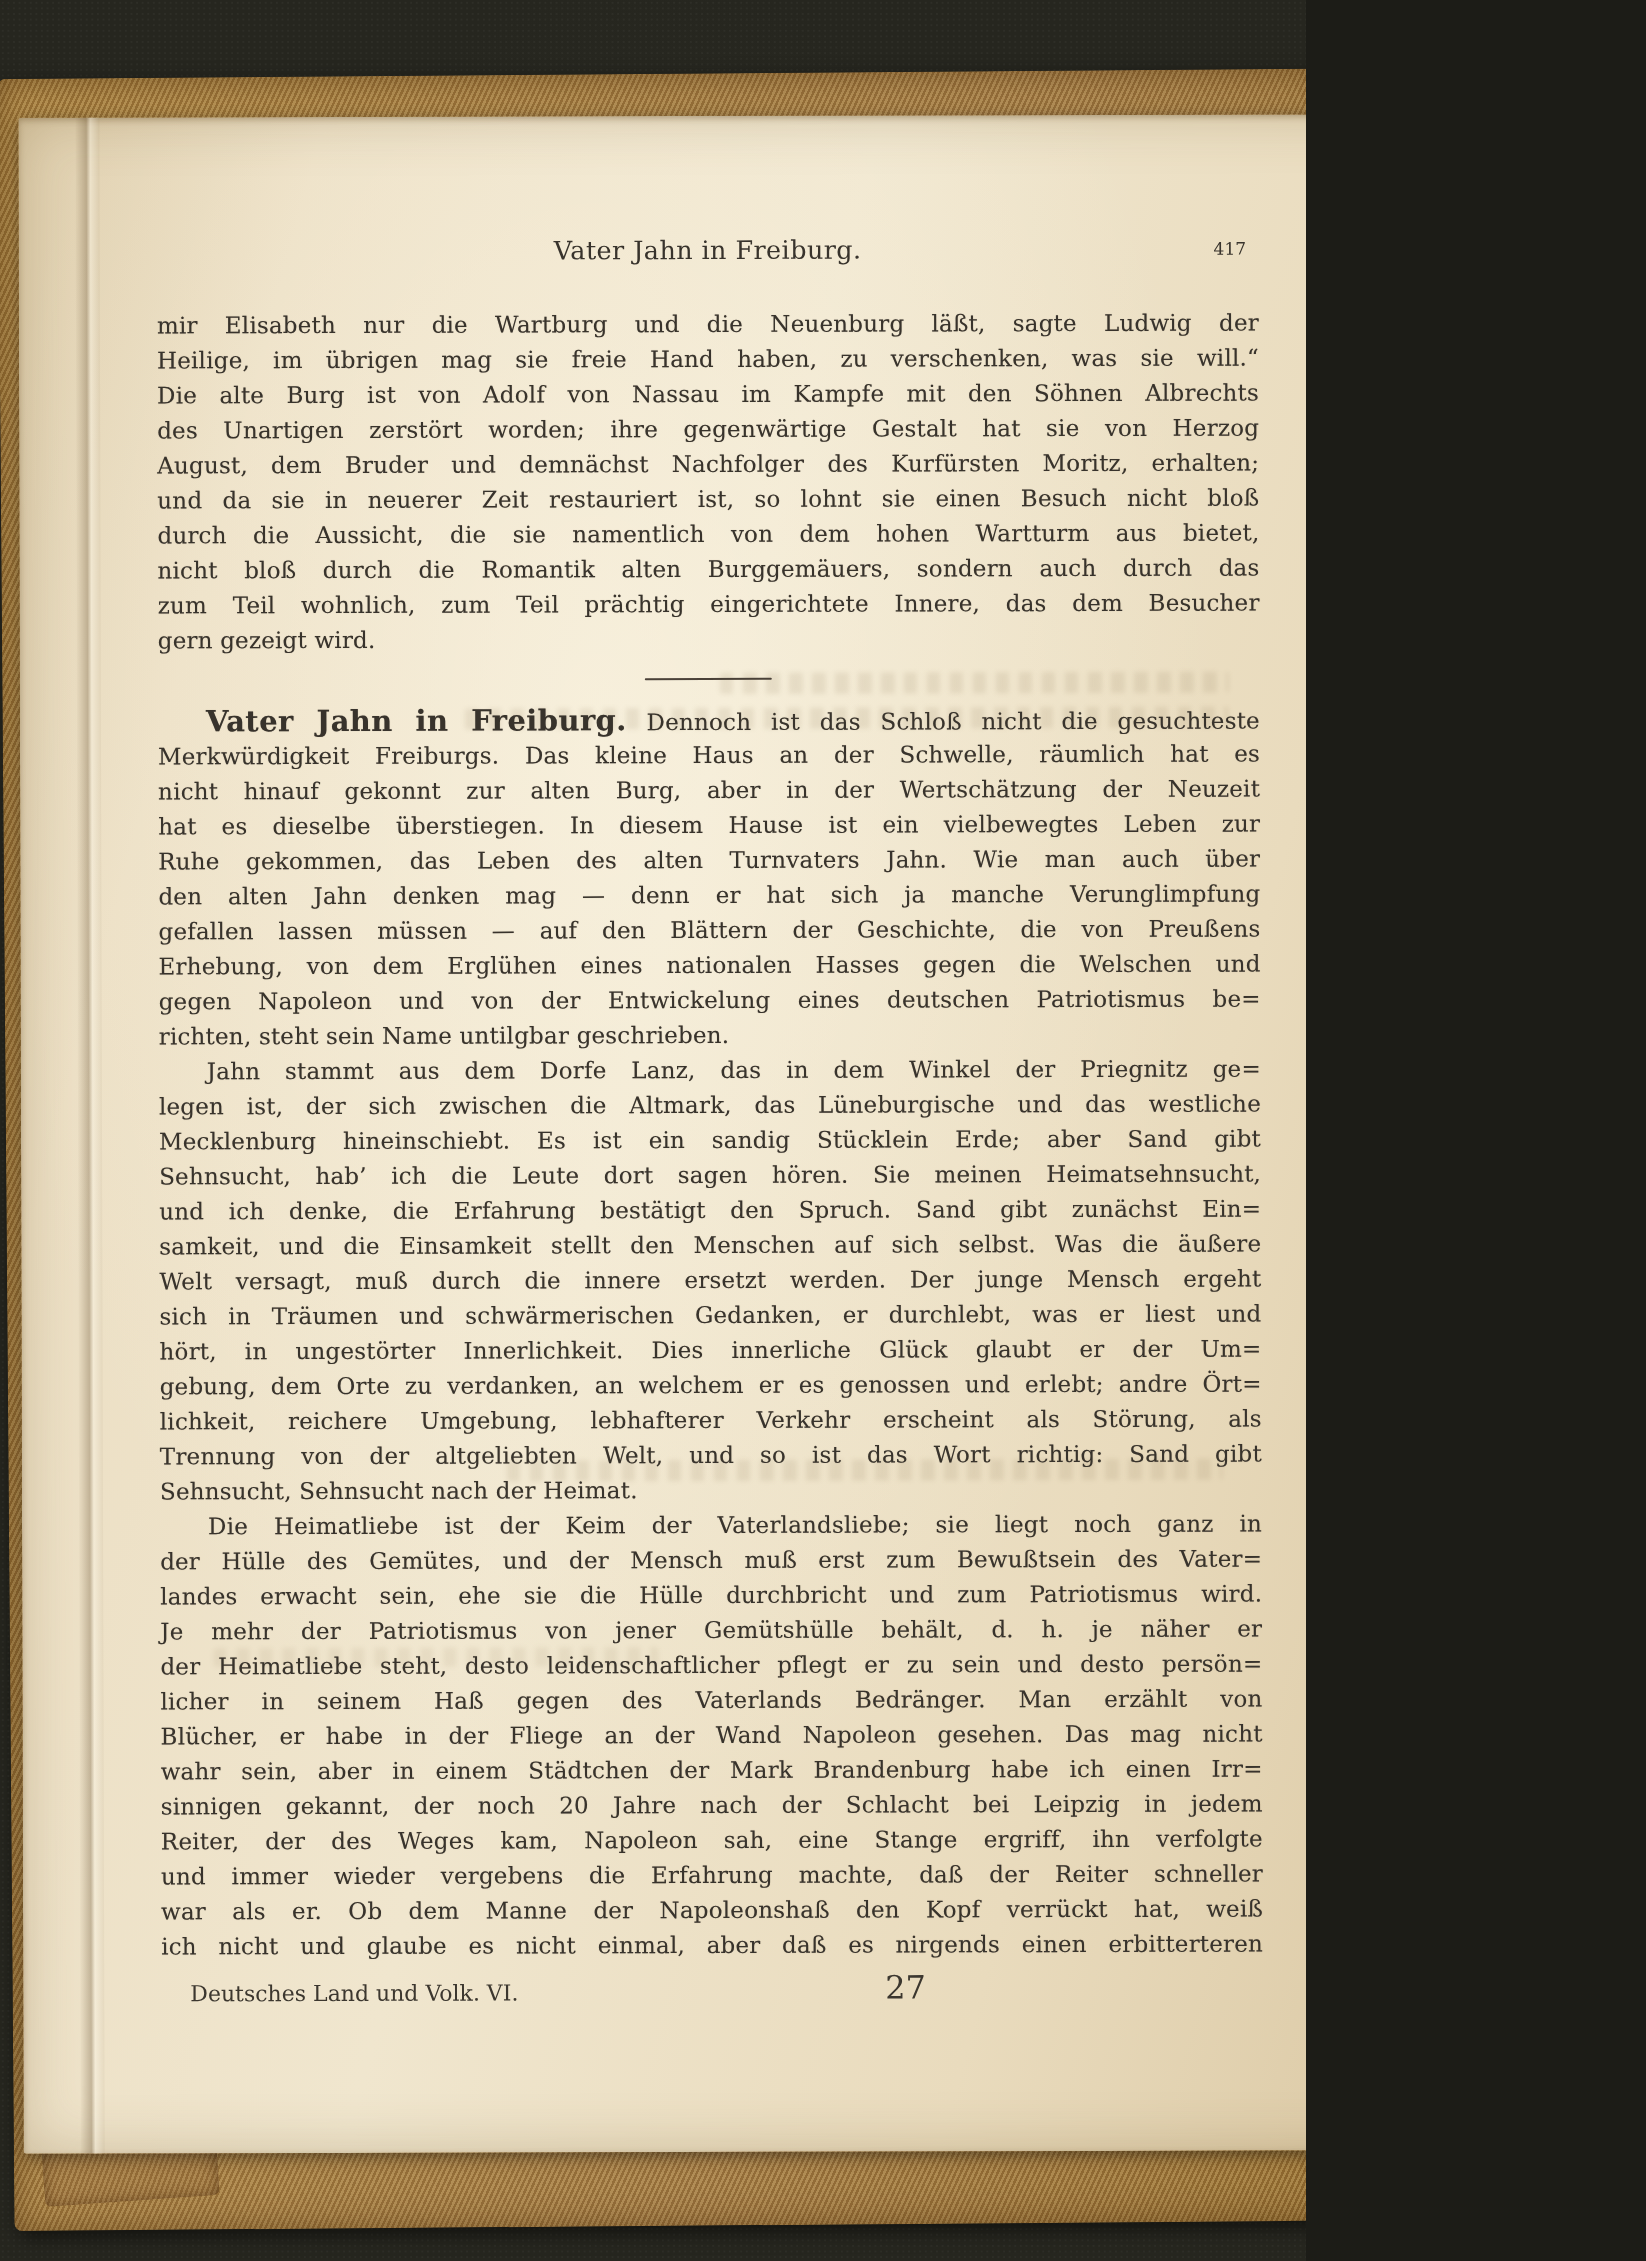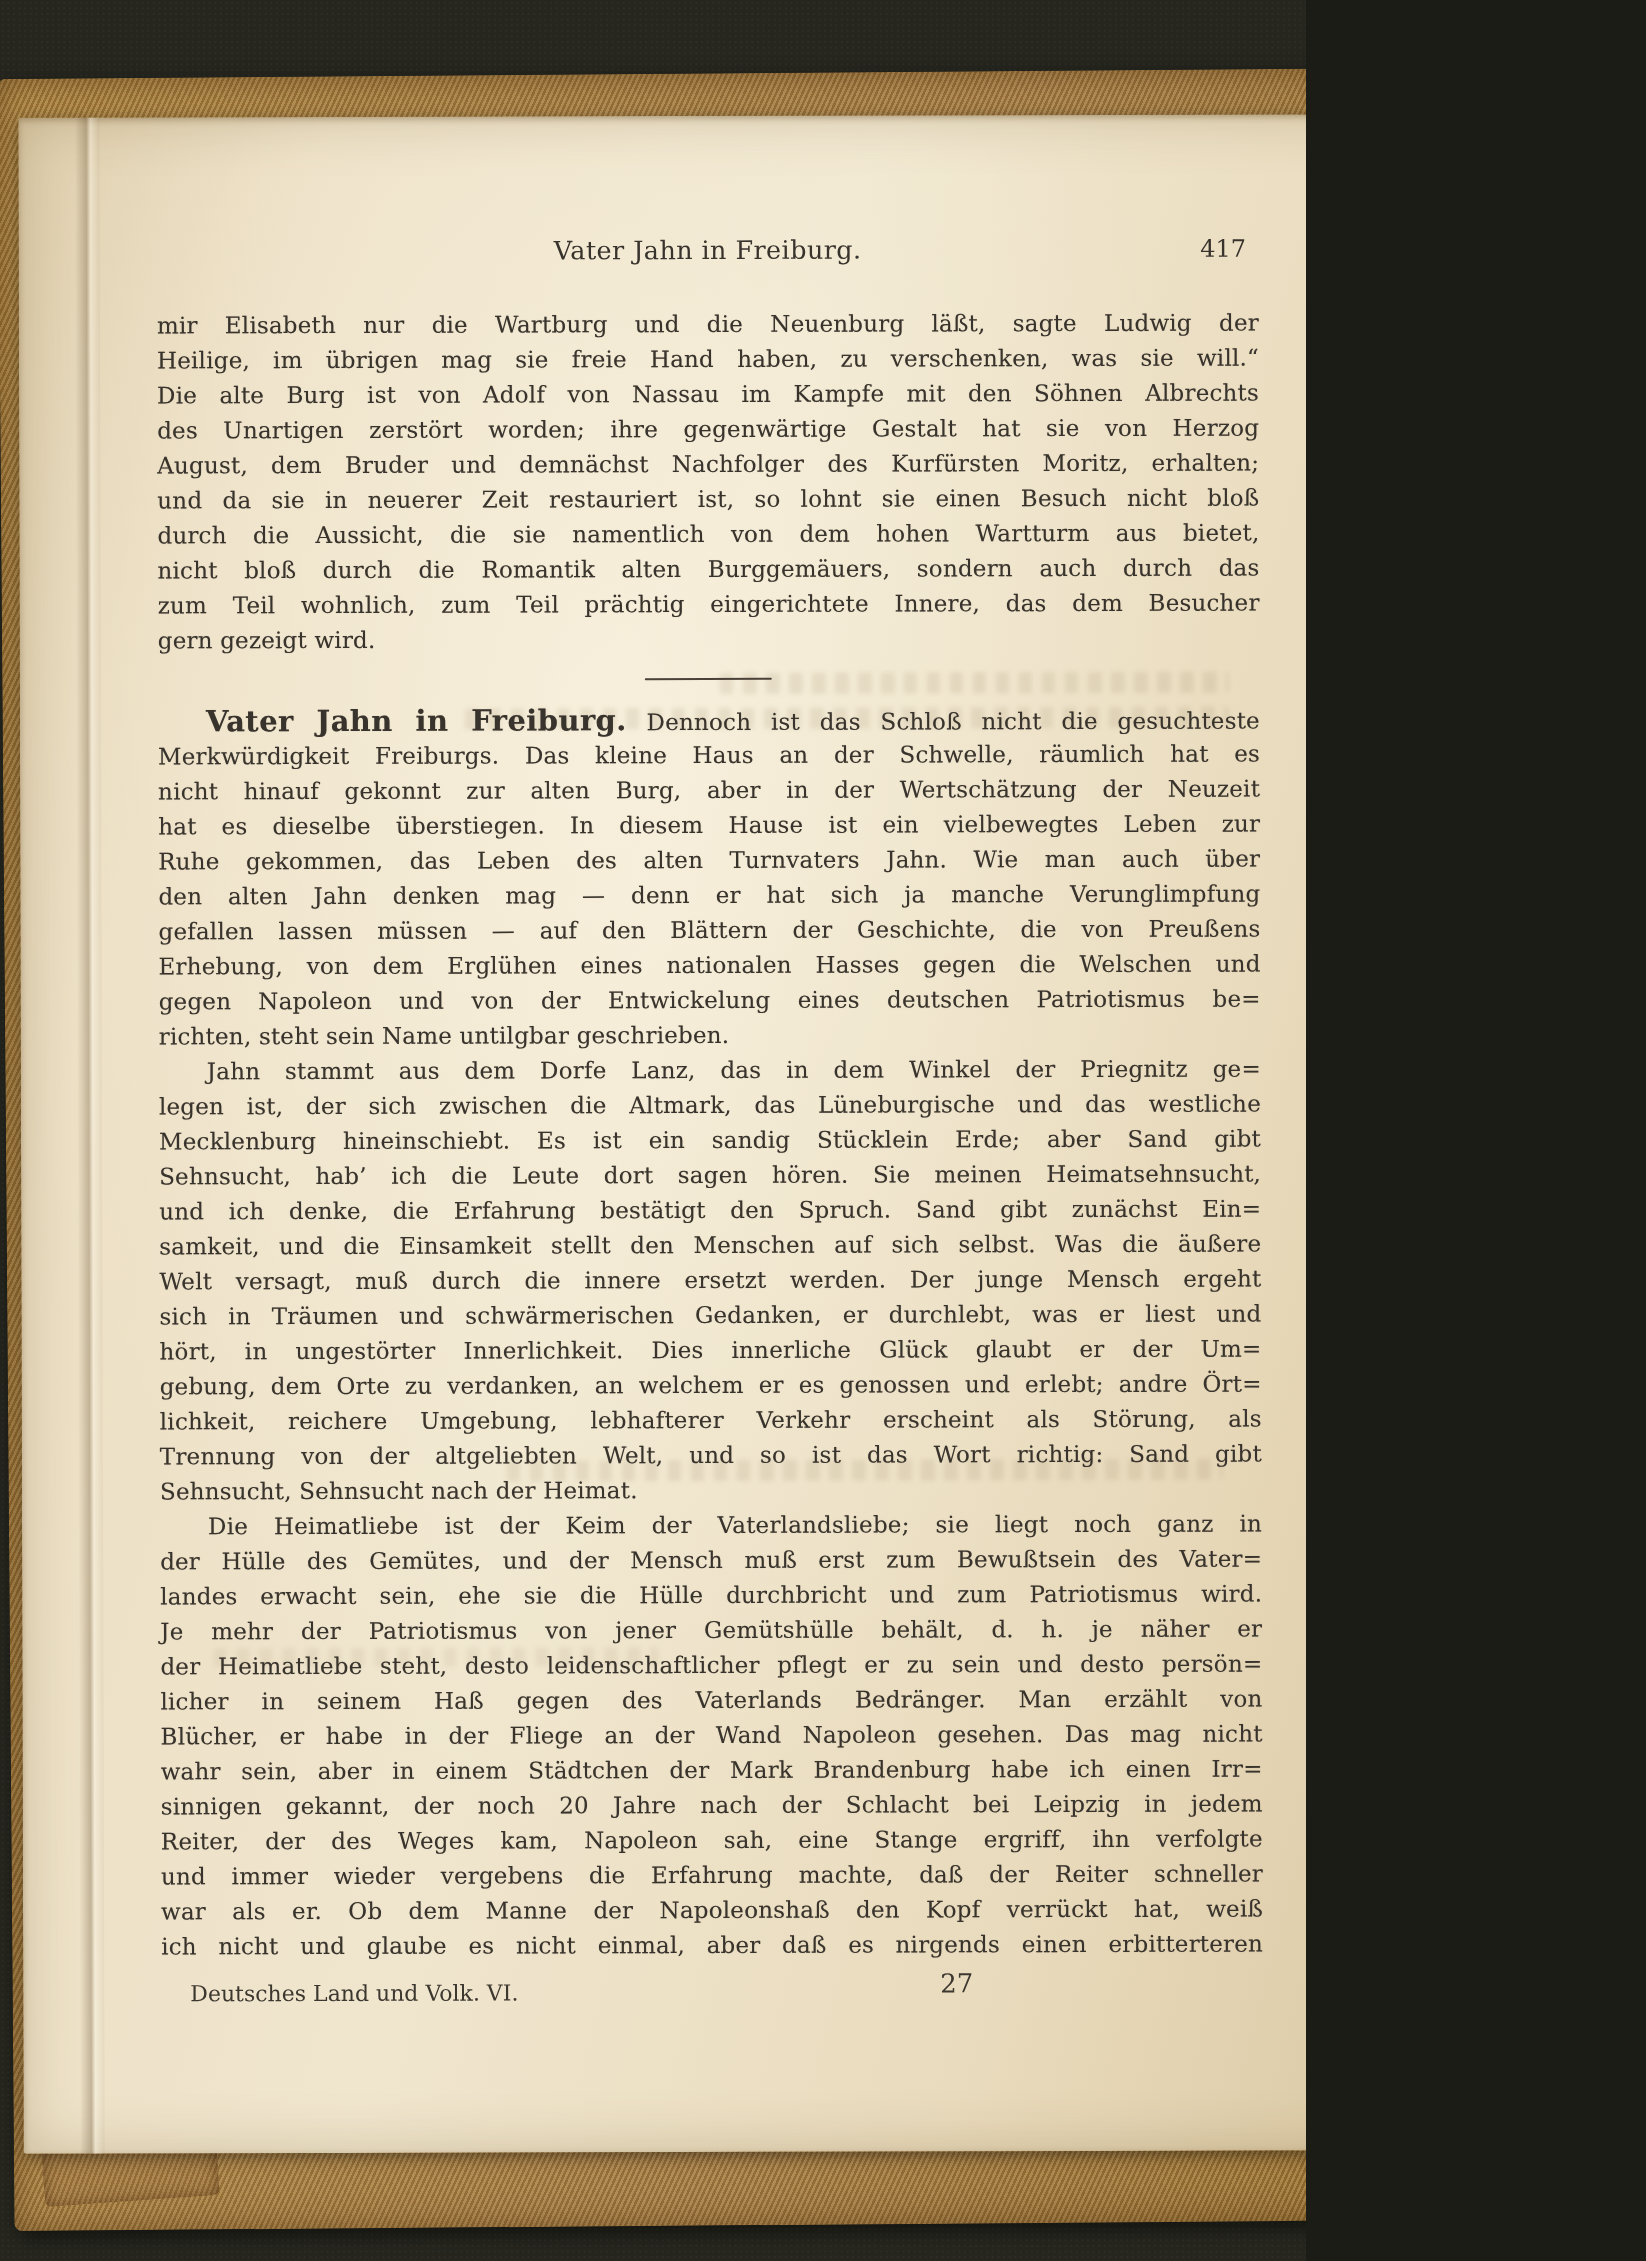"417" .page-number { font-size: 24px -> 17px }
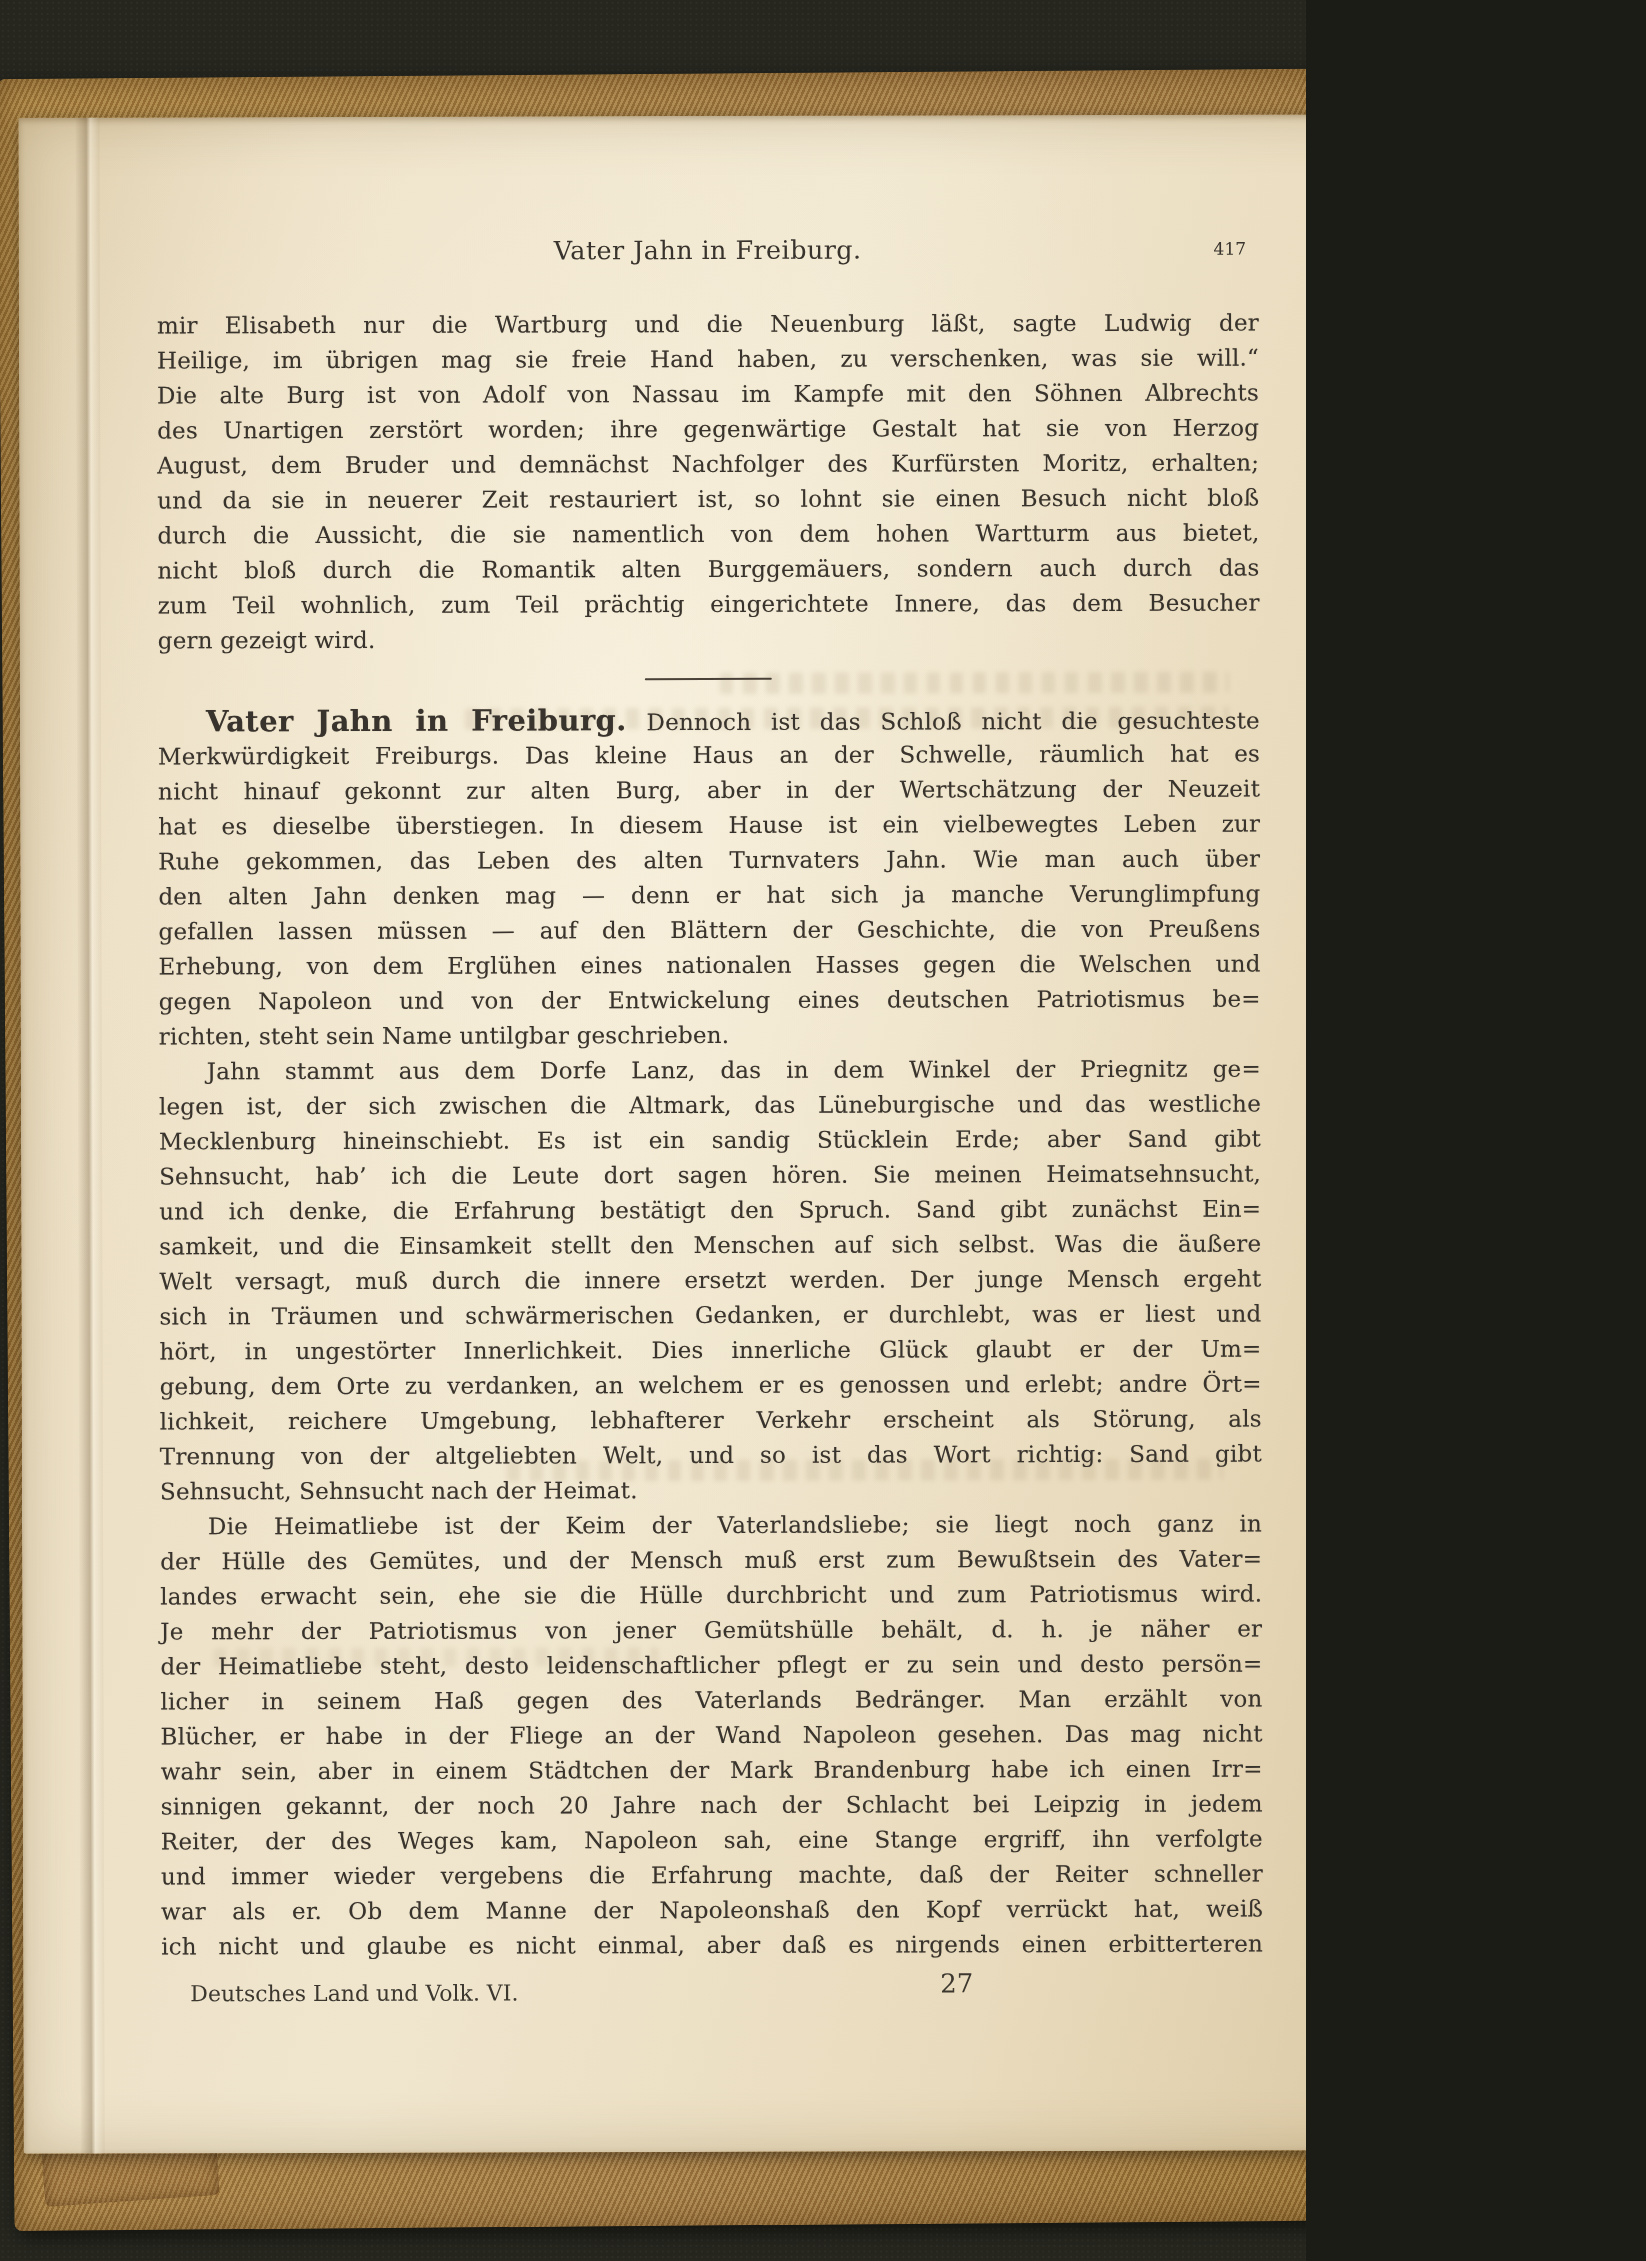"27" .signature { font-size: 26px -> 32px; left: 779px -> 724px }
